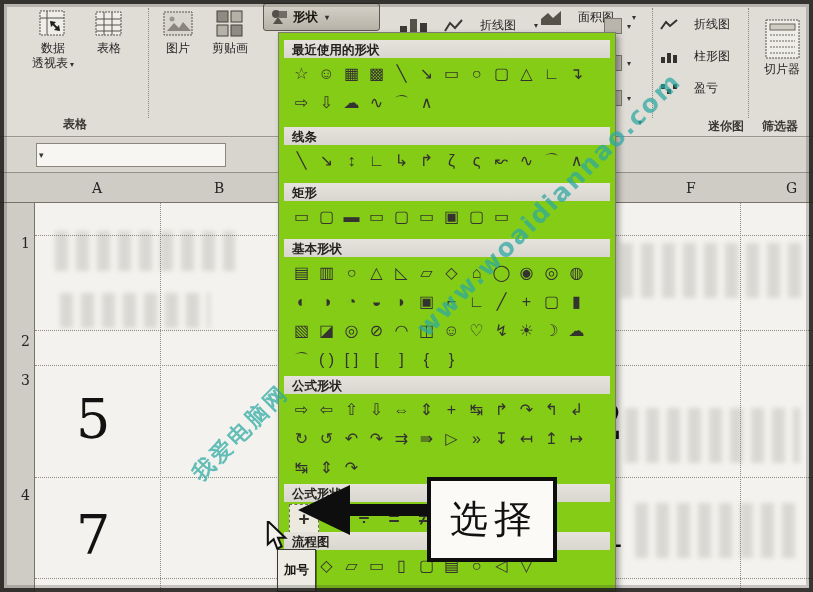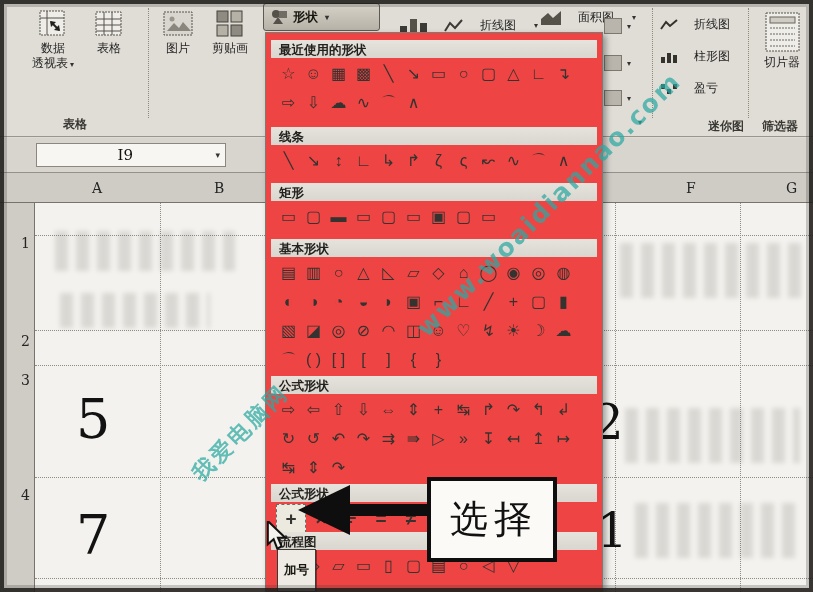"最近使用的形状" .menu { background: #ef4444 -> #84cc16; left: 265px -> 278px }
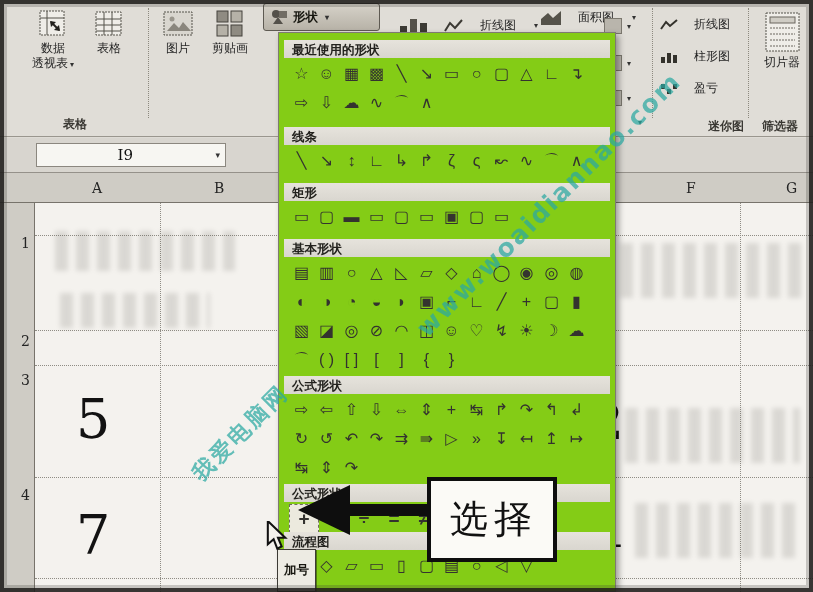"切片器" div.bigbtn { top: 10px -> 17px }
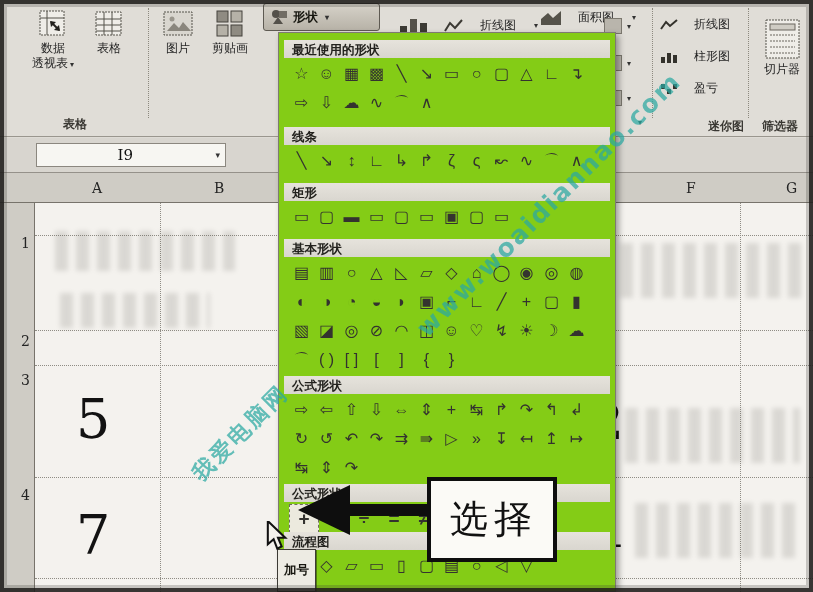"I9" span.val { html: <span>I9</span> -> none }
